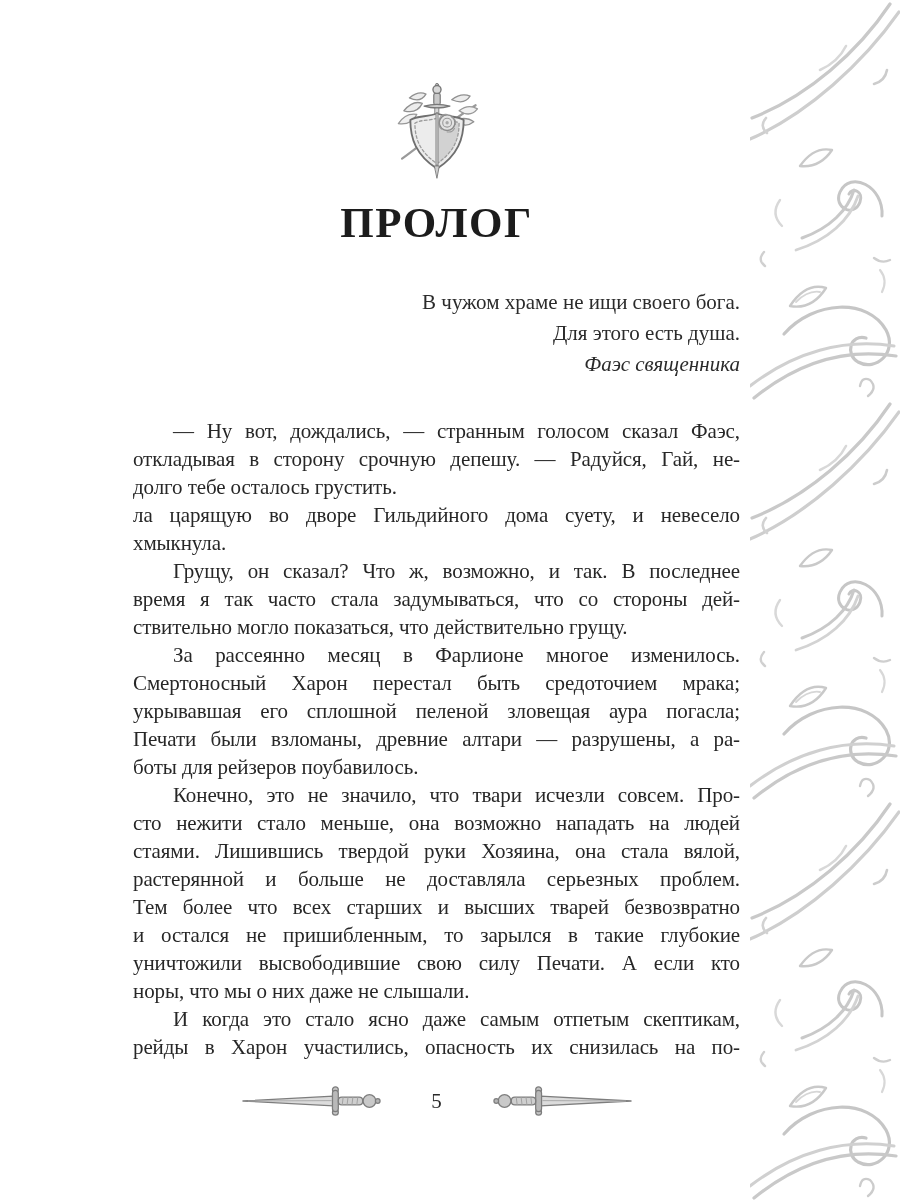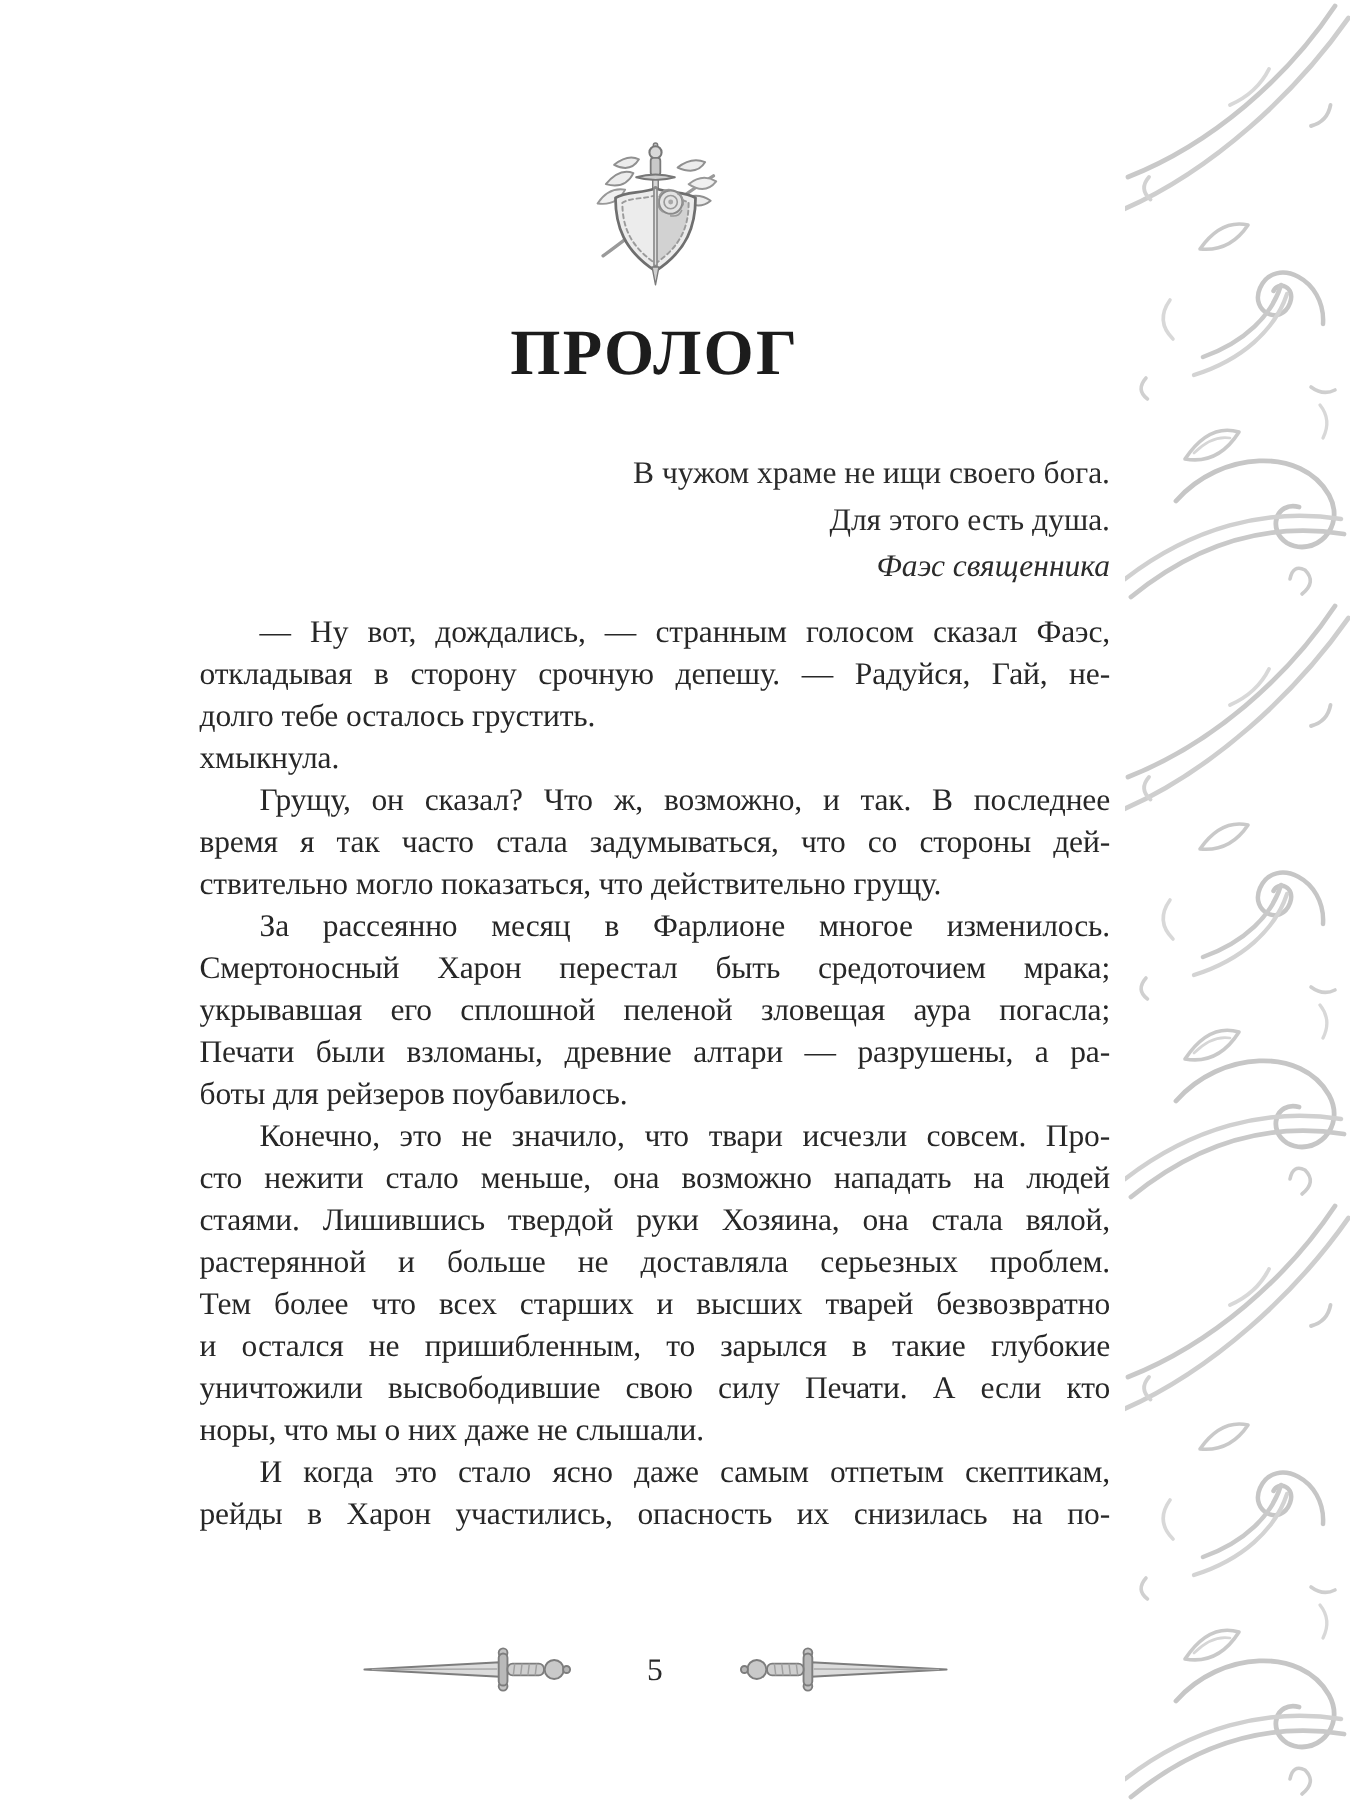"ПРОЛОГ" .content { top: 12px -> 0 }
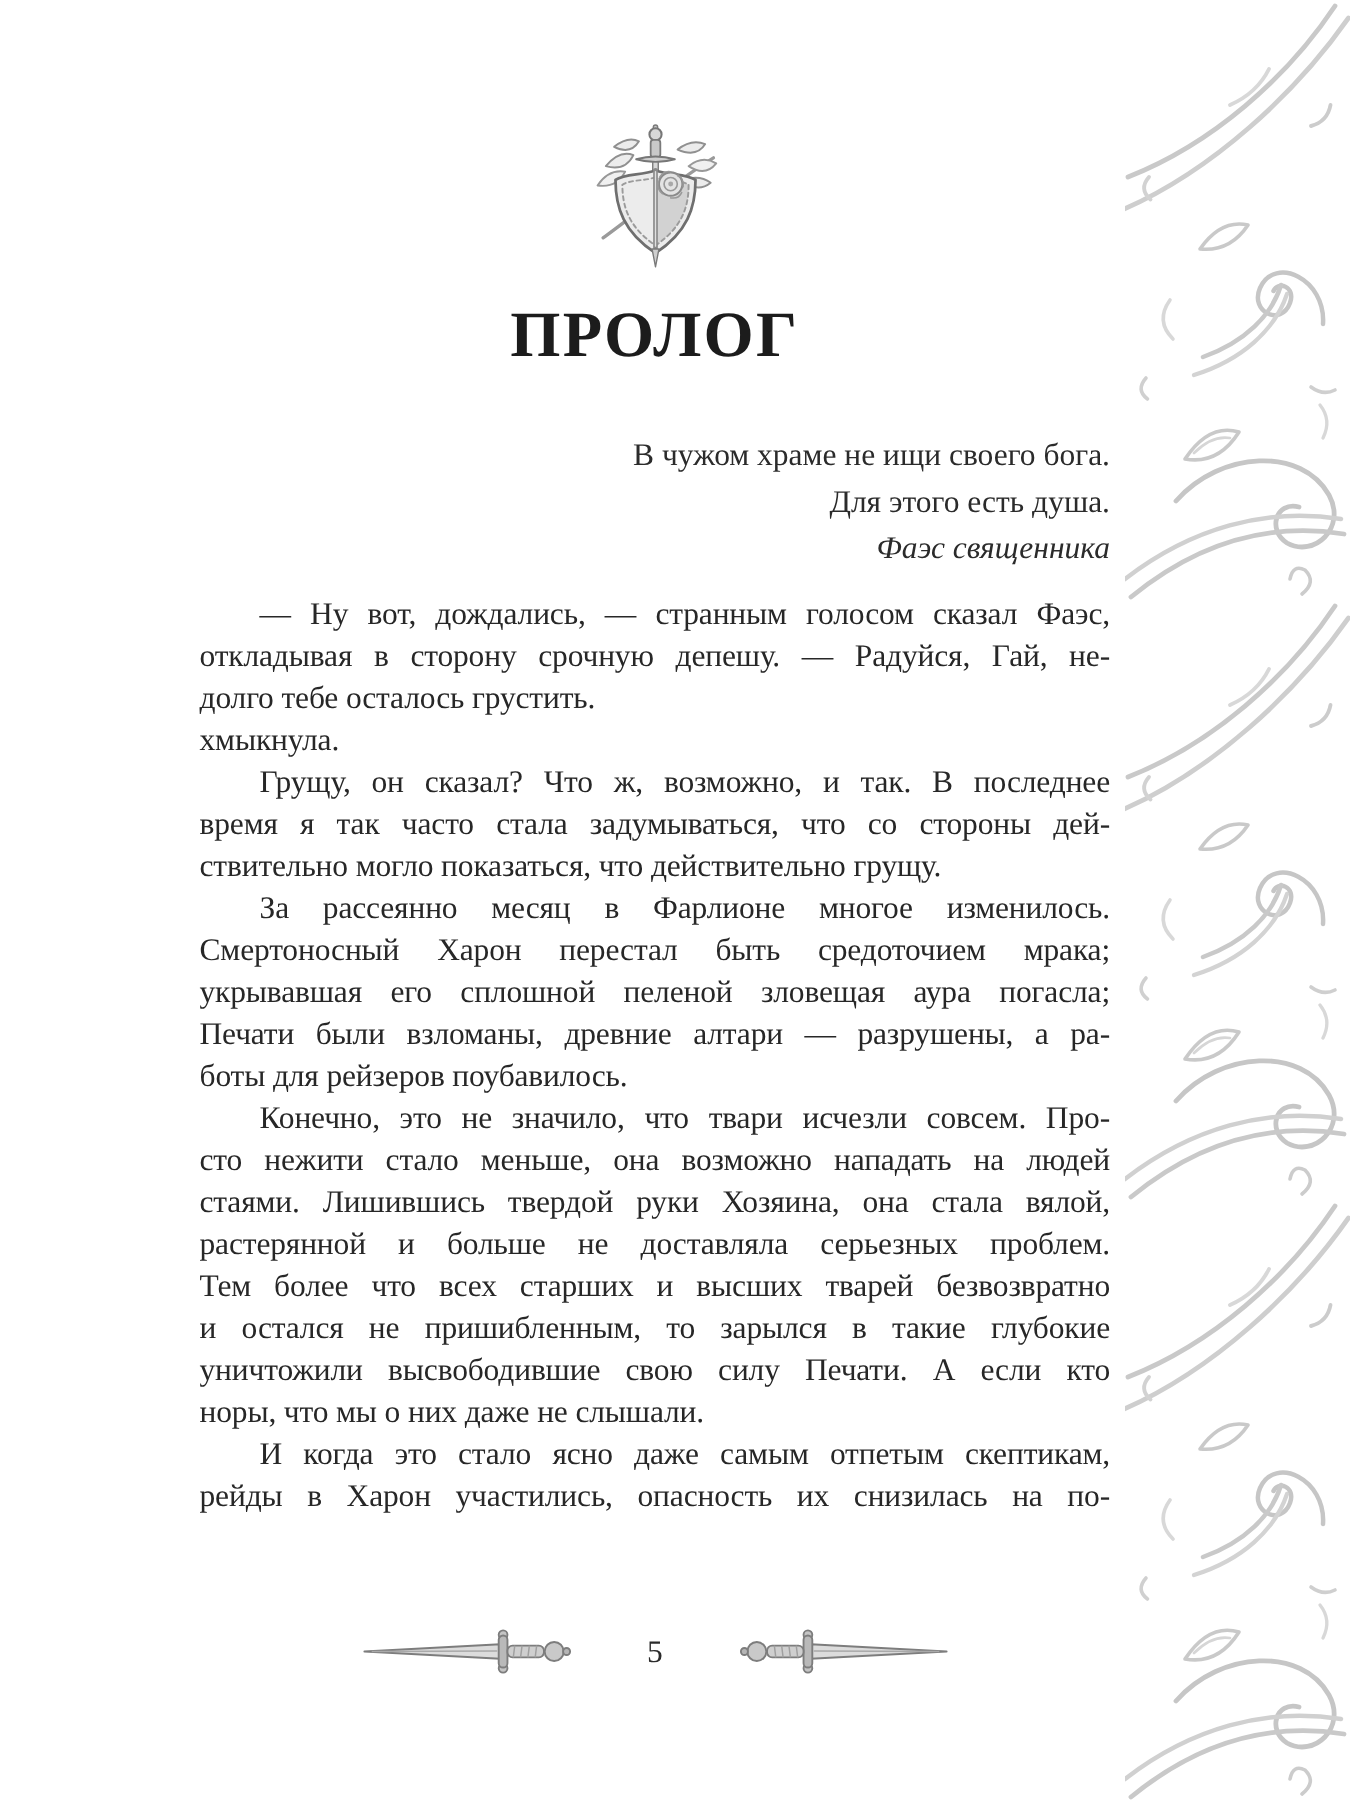"— Ну вот, дождались, —" .body-text { margin-top: 14px -> 37px }
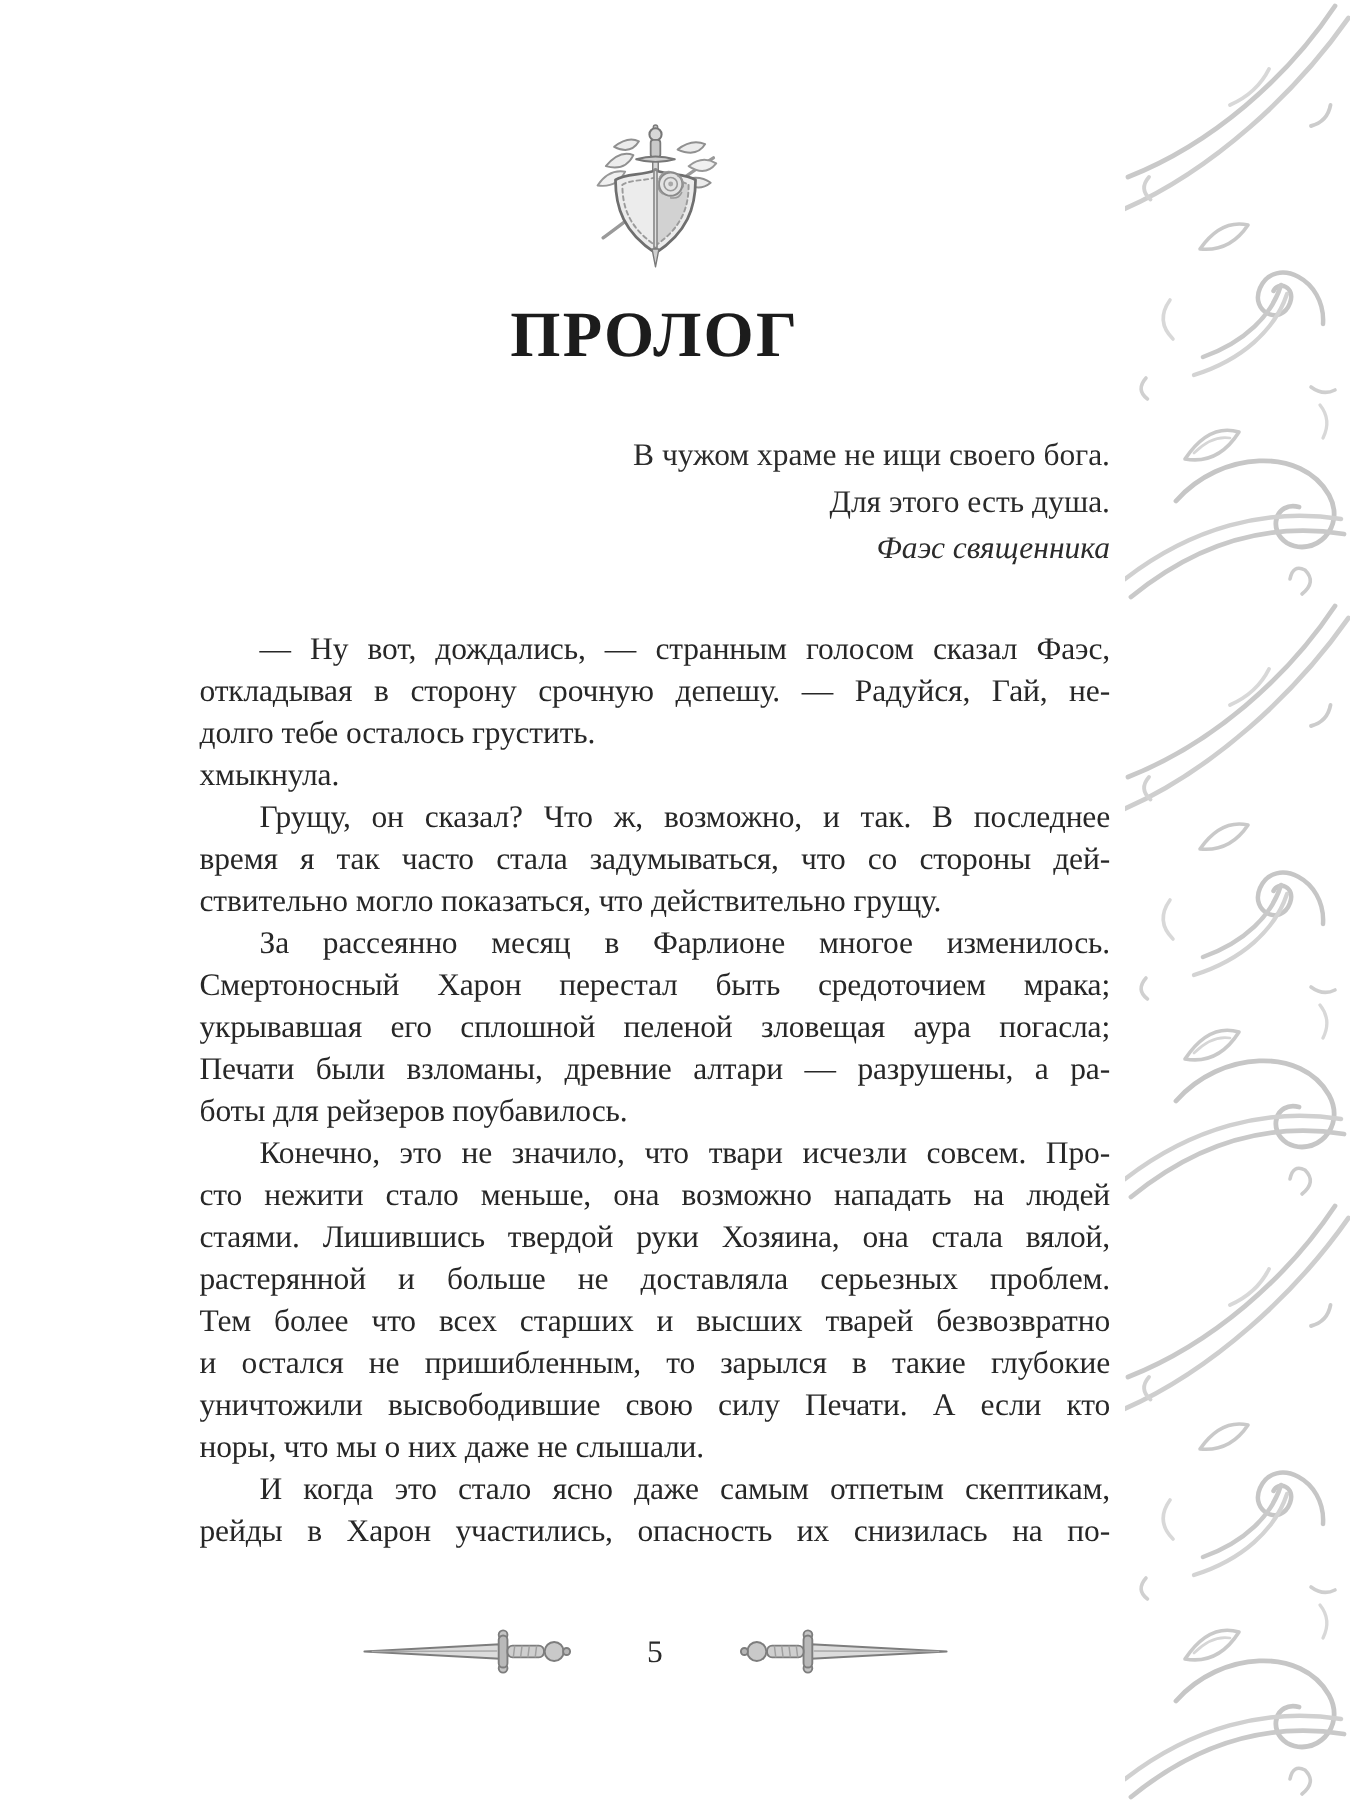"ла царящую во дворе Гильдийного" div.line { html: none -> <div>ла царящую во дворе Гильдийного дома суету, и невесело</div> }
